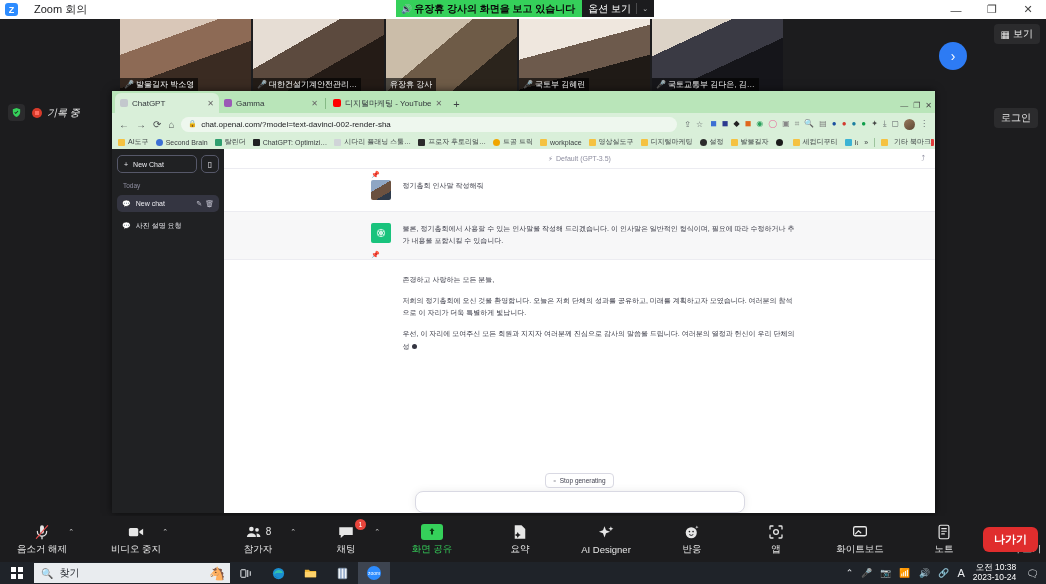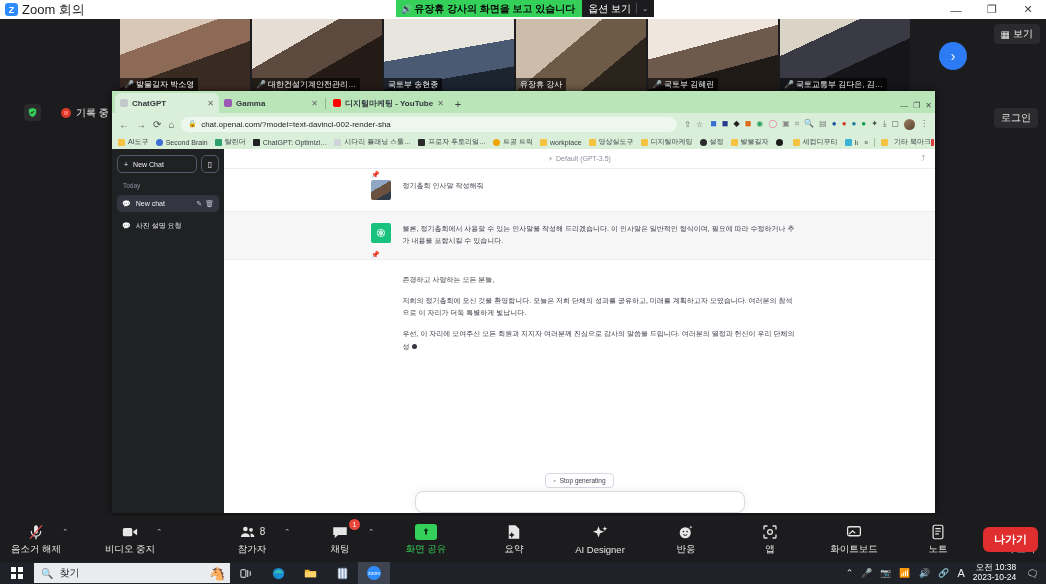"Zoom 회의" .tb-title { font-size: 13px -> 11px; margin-left: 4px -> 16px }
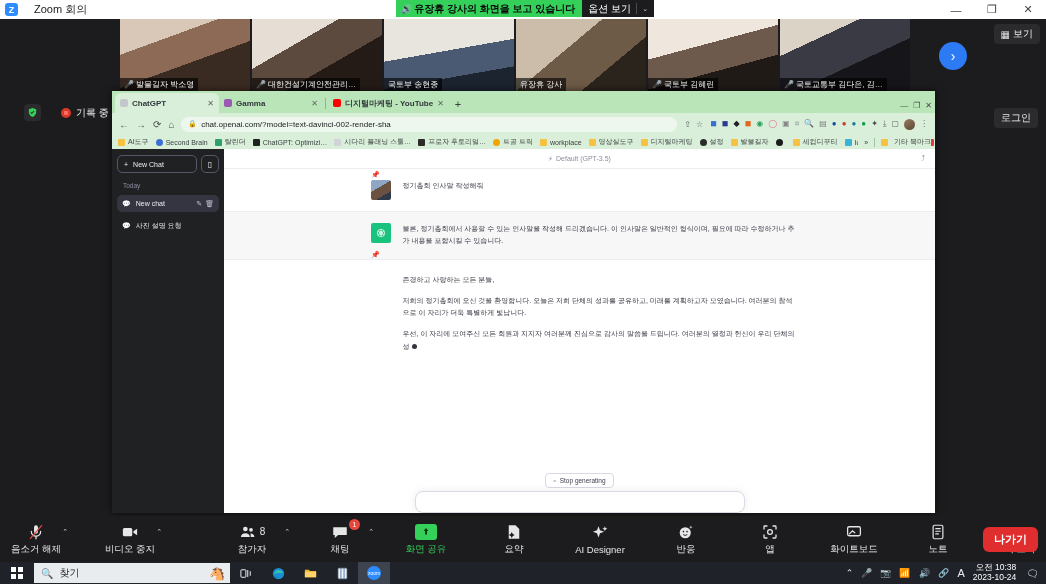"국토부 송현종" div.vtile { html: <div> <div></div> <div> <span>국토부 송현종</span> </div> </div> -> none }
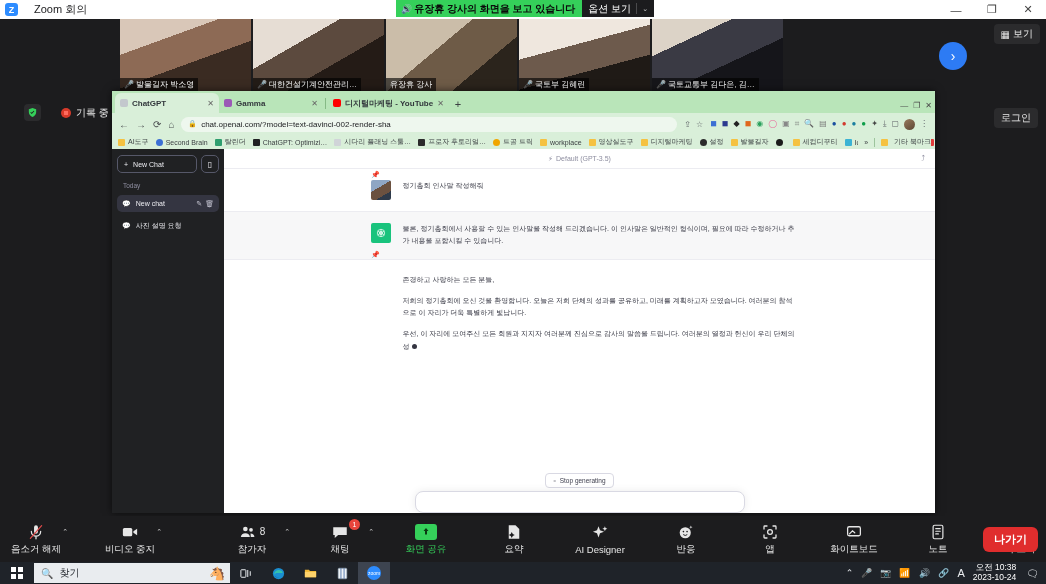"ChatGPT" .chrome-tab { font-weight: bold -> none }
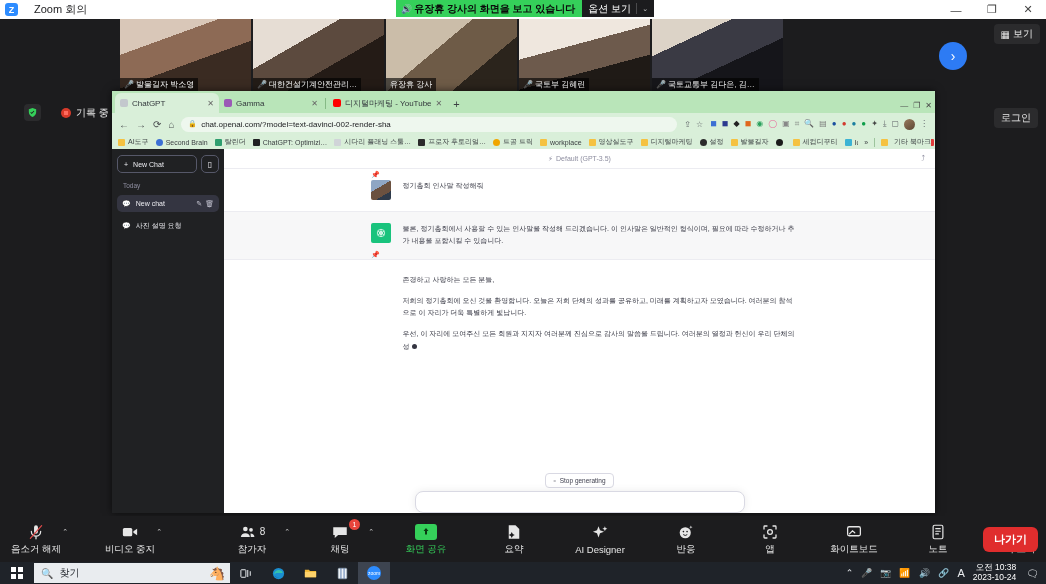"기록 중" .rec-wrap { font-style: none -> italic; gap: 20px -> 7px; left: 24px -> 8px }
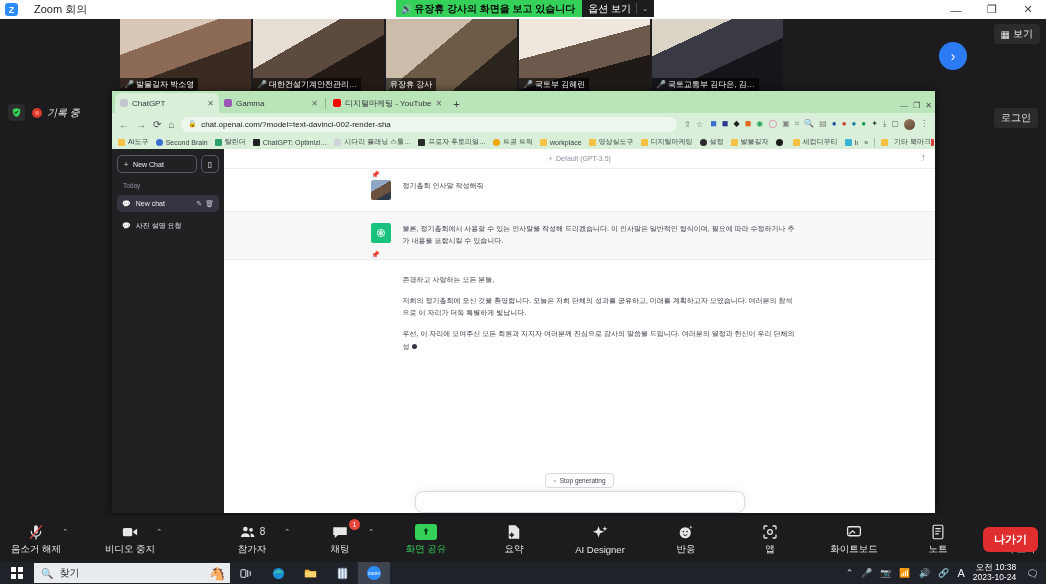"음소거 해제" div.zitem { margin-left: 10px -> 16px }
